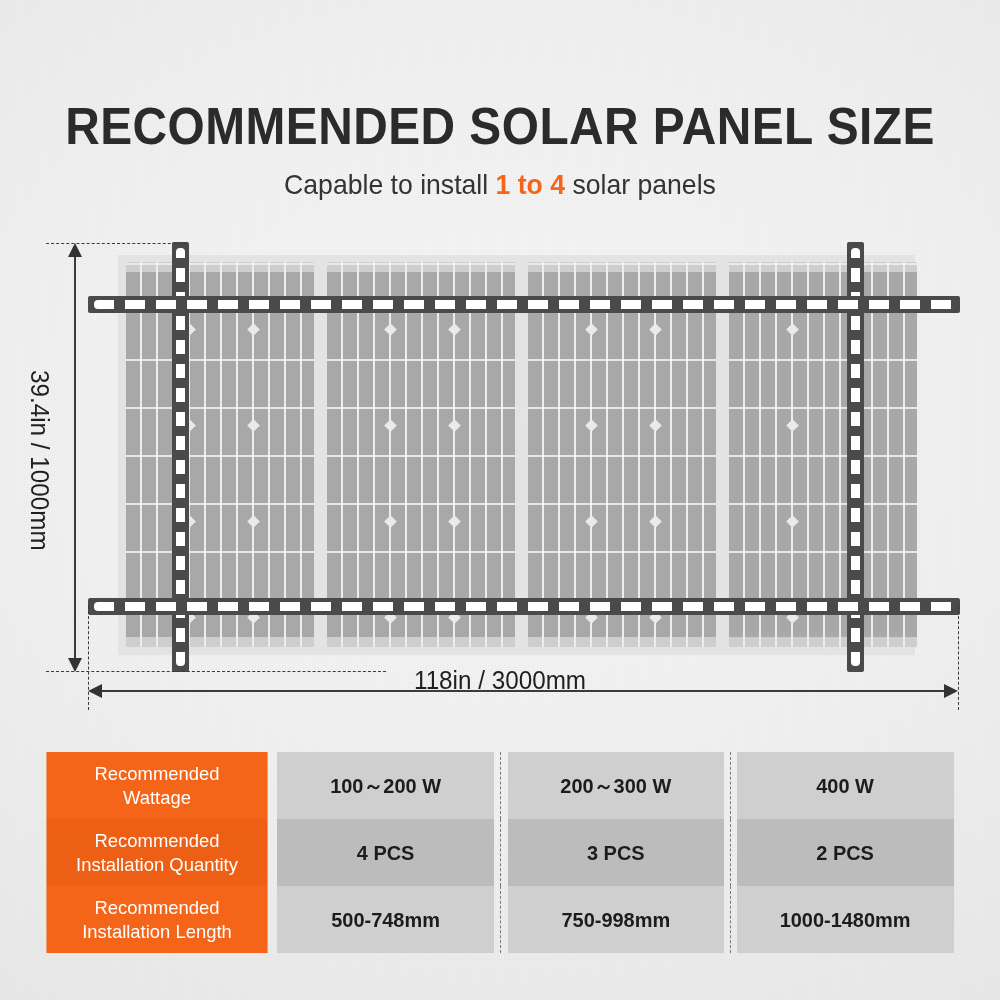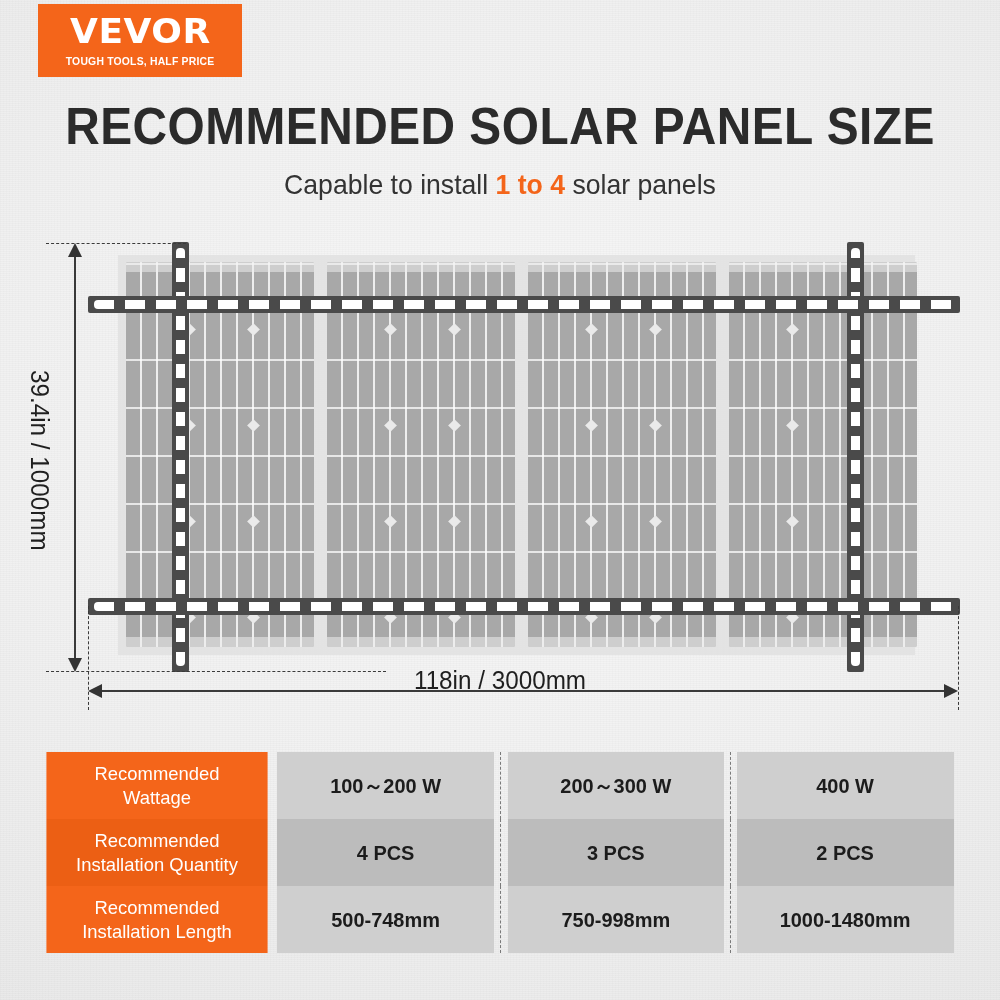"VEVOR" div { html: <div> <div>VEVOR</div> <div>TOUGH TOOLS, HALF PRICE</div> </div> -> none }
